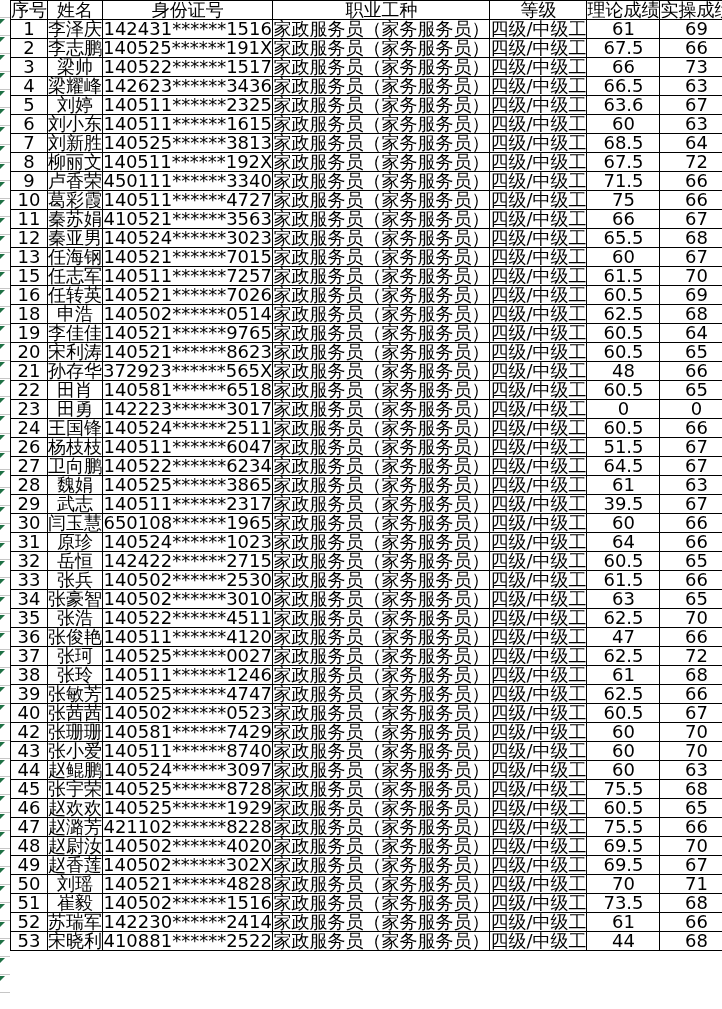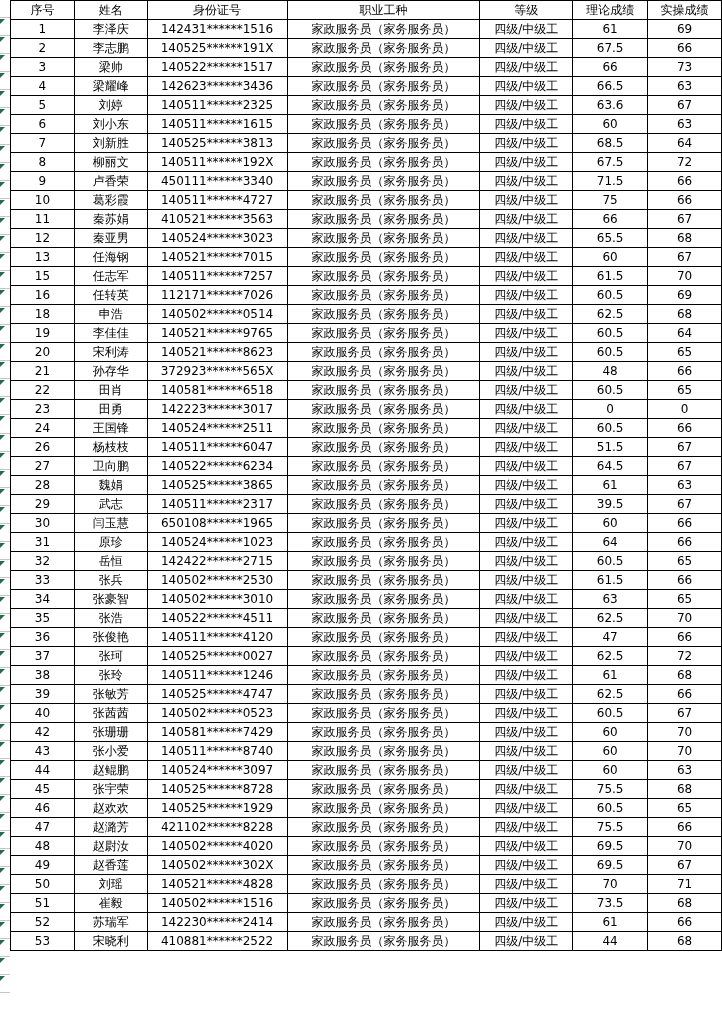"序号" .sheet { font-size: 12px -> 18px }
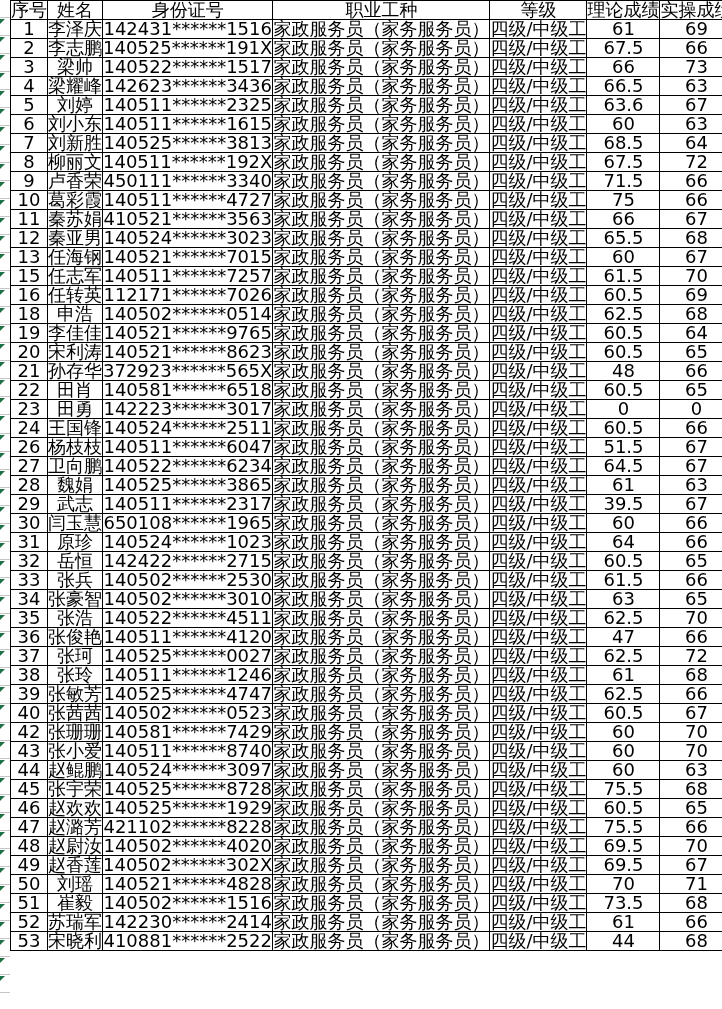"112171******7026" td { text: 112171 -> 140521 }
